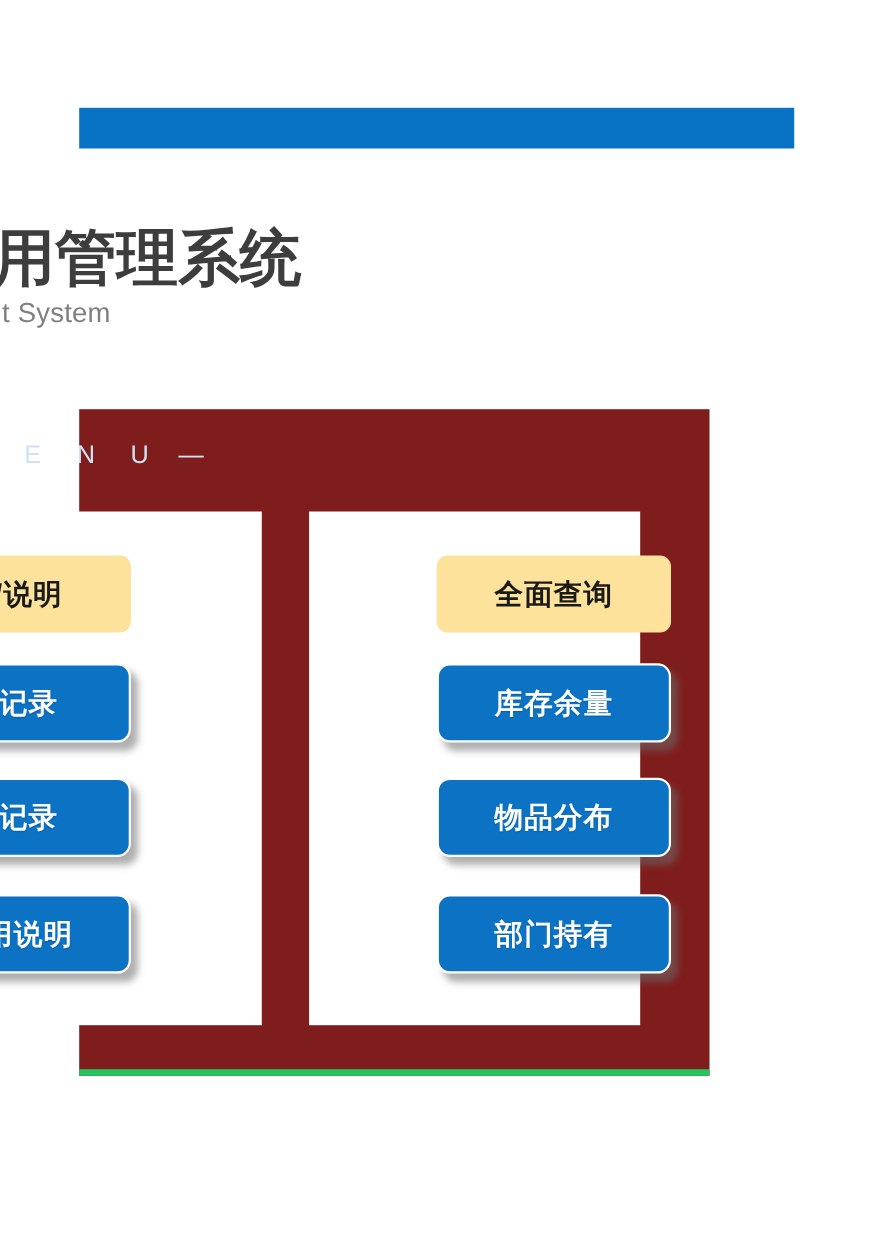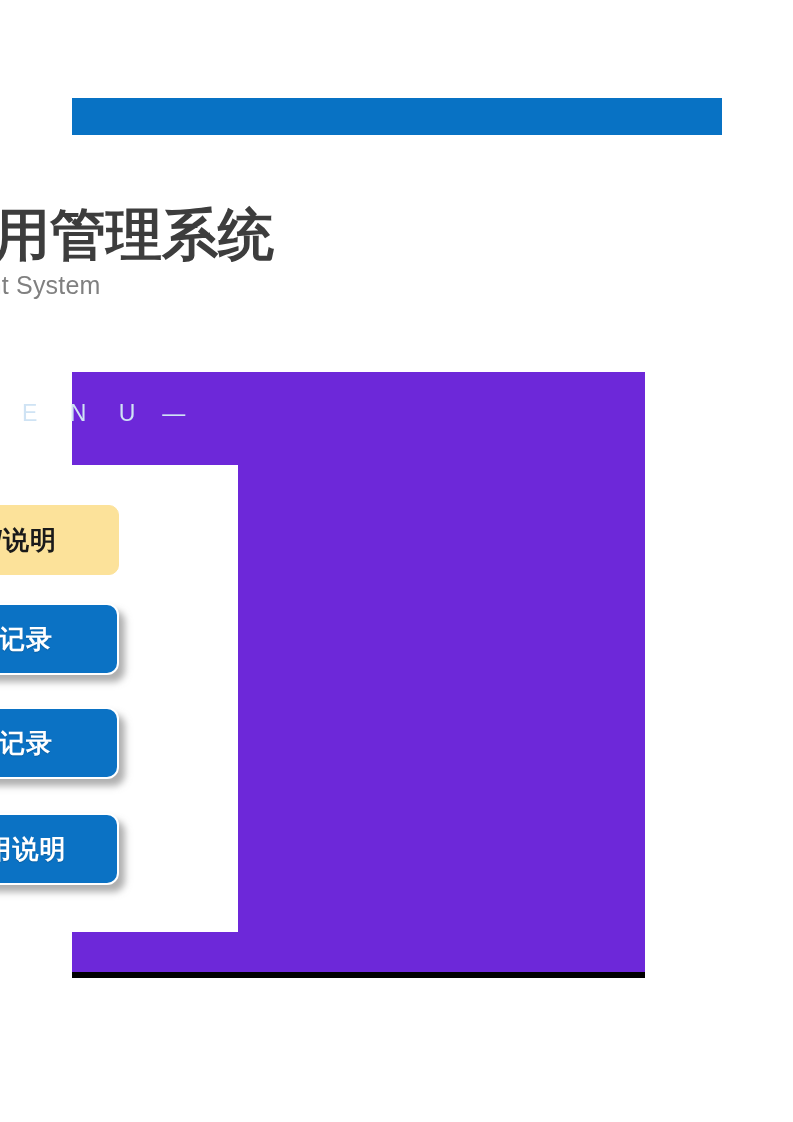"E N U —" .menu-panel { background: #6d28d9 -> #7f1d1d; border-bottom: 6px solid #000000 -> 6px solid #22c55e }
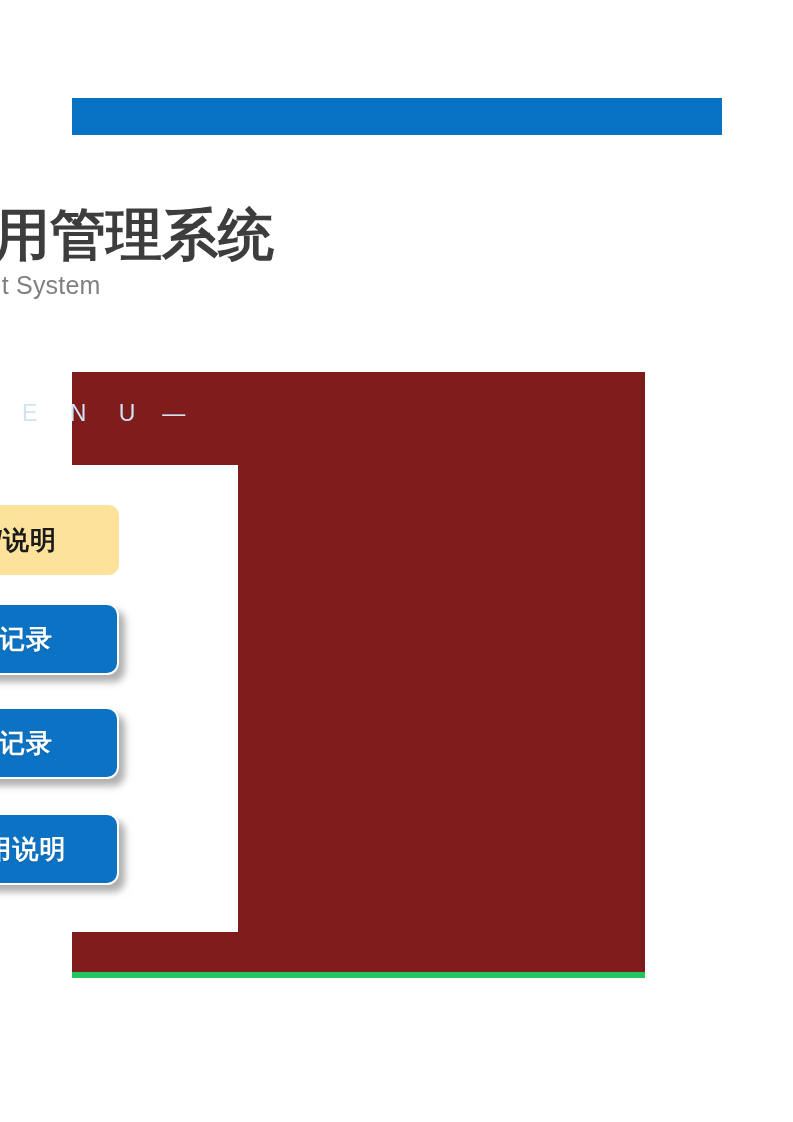"全面查询" div.card { html: none -> <div> <div>全面查询</div> <div>库存余量</div> <div>物品分布</div> <div>部门持有</div> </div> }
